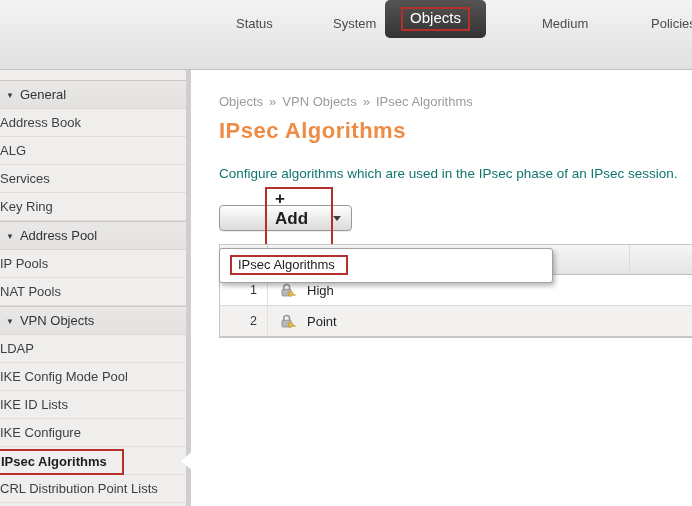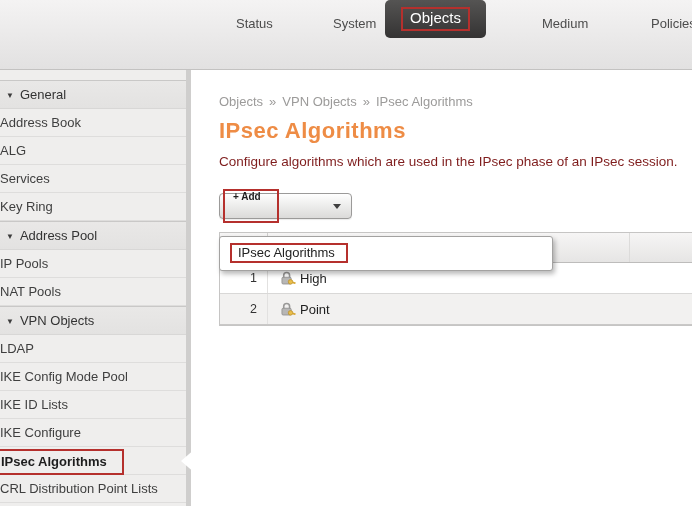"Configure algorithms which are used" .page-desc { color: #7f1d1d -> #0f766e; margin-top: 10px -> 22px }
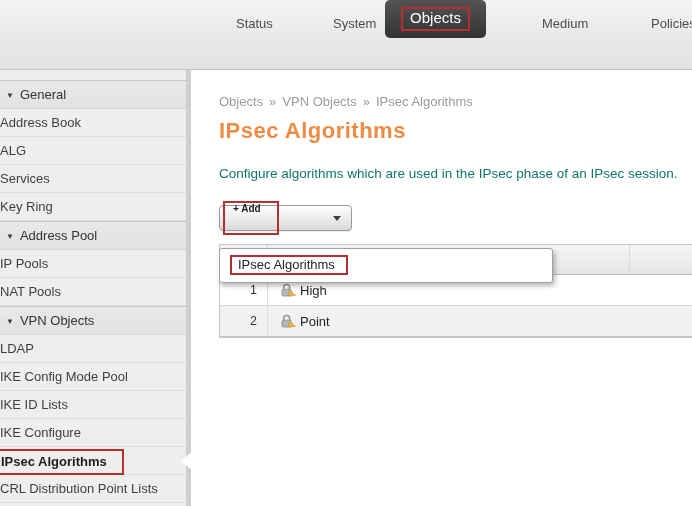"+ Add" .add-btn .hl { font-size: 10px -> 17px; margin-left: none -> 42px }
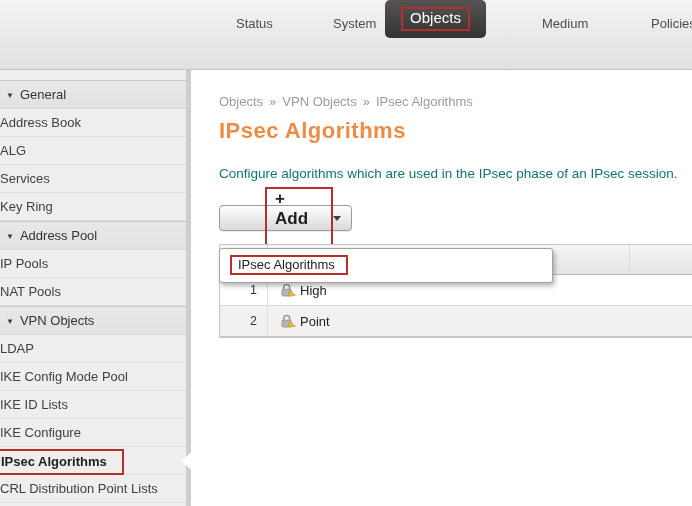"High" .t-name { gap: 4px -> 11px }
